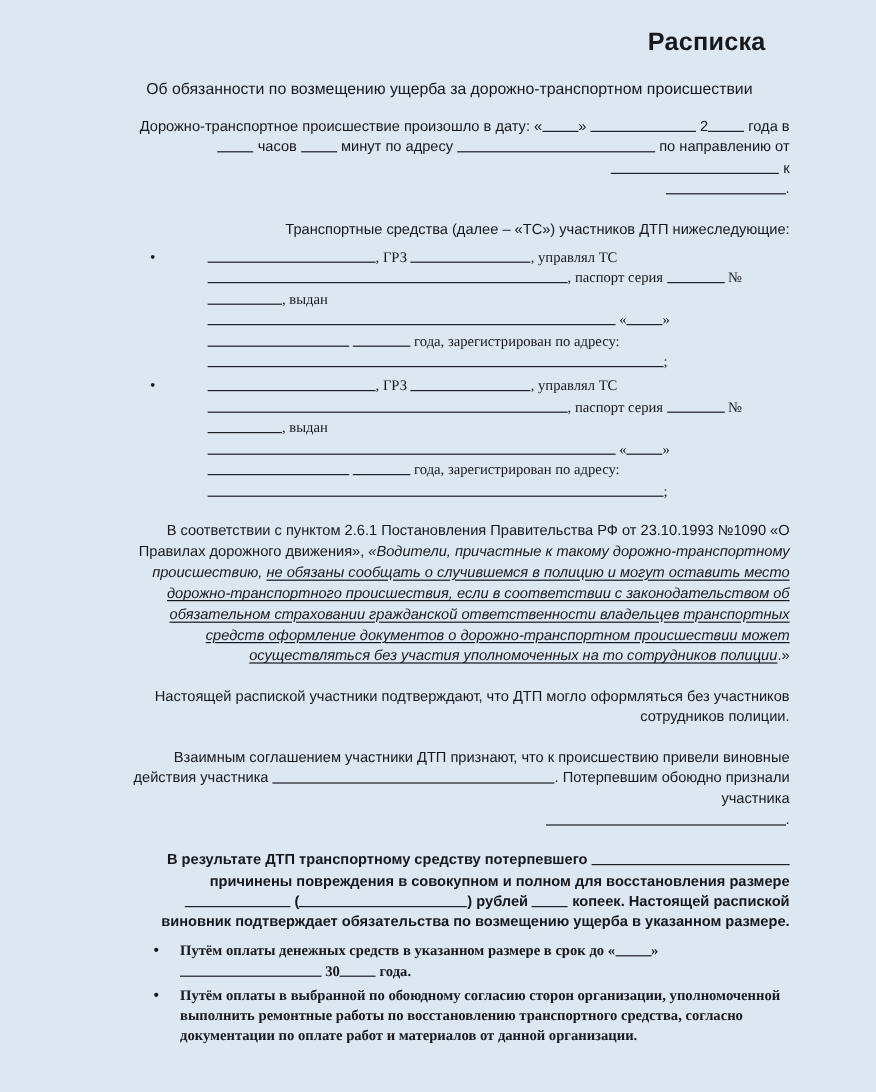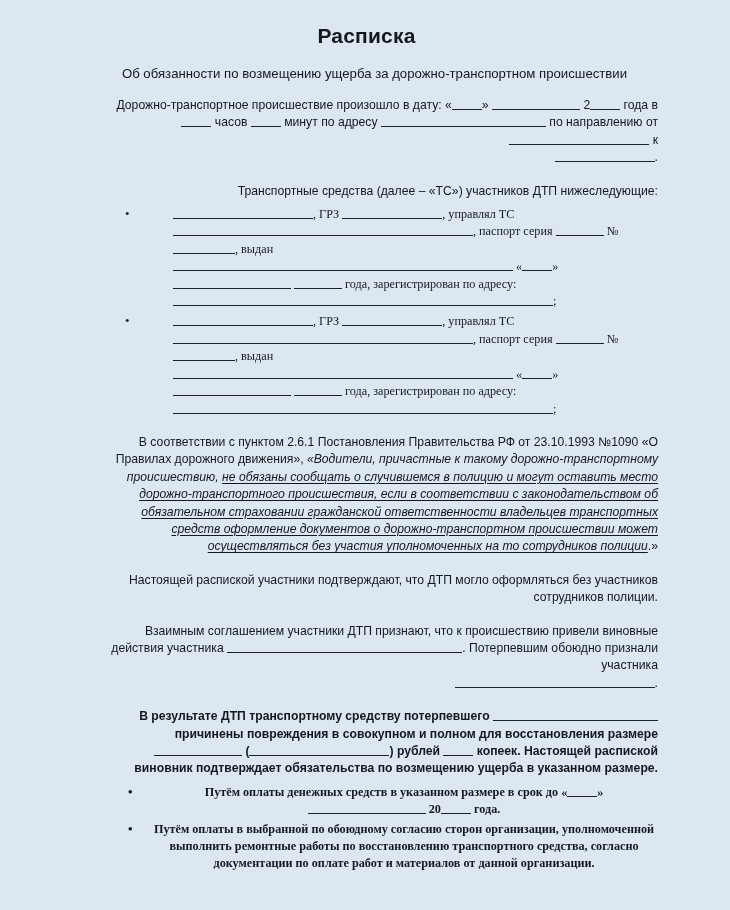"Расписка" .doc-title { text-align: center -> right }
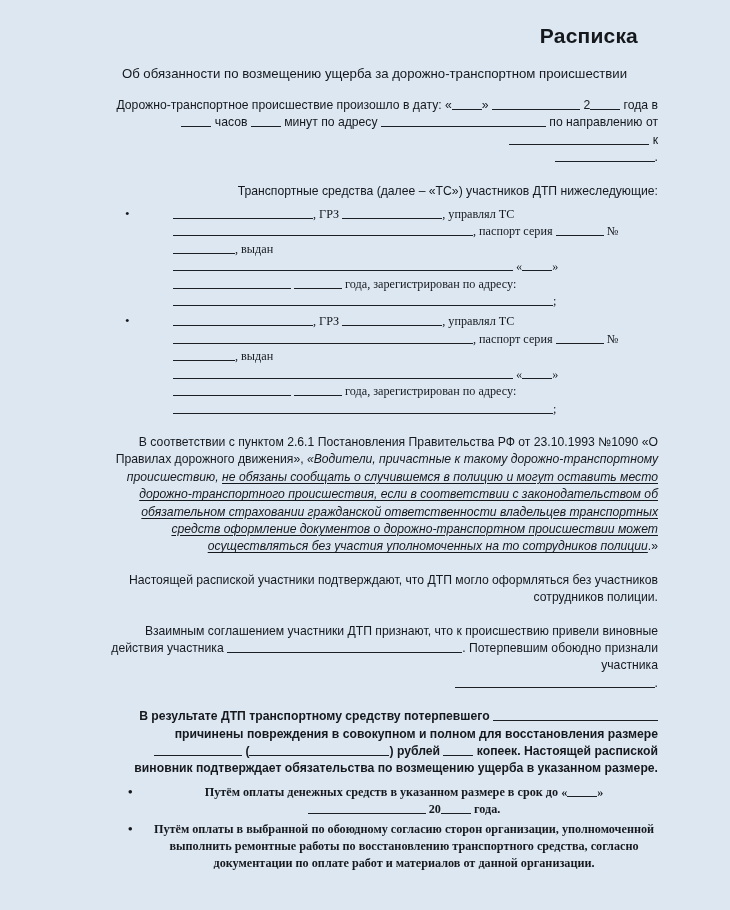"Путём оплаты денежных средств в" ul.bullets.bold-list > li { text-align: center -> none }
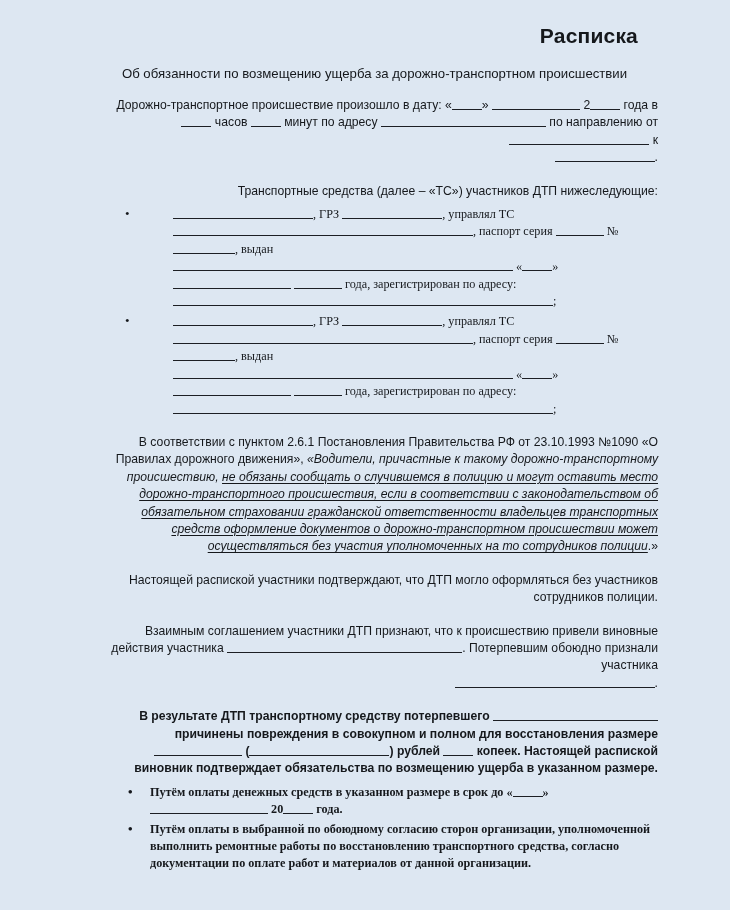"20" span { text: 20 -> 30 }
